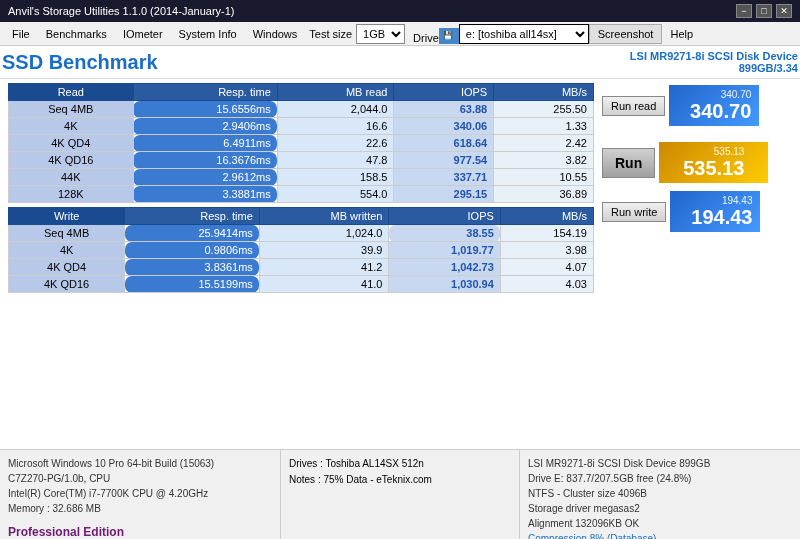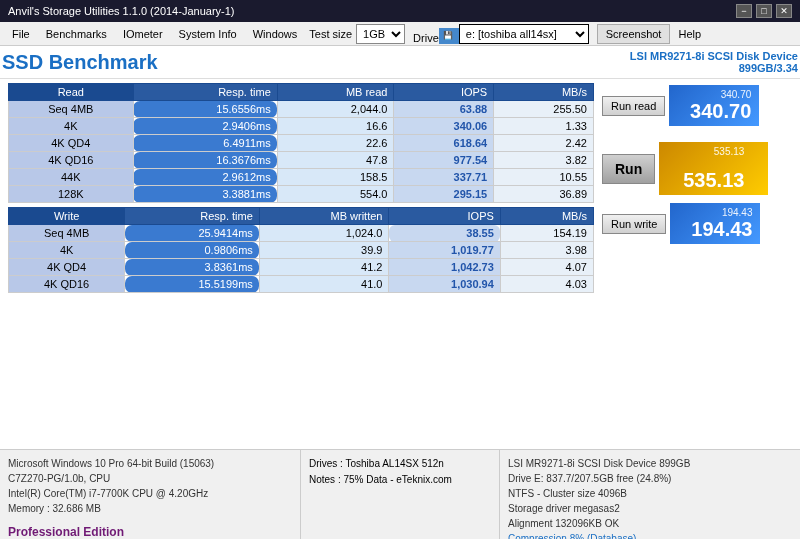"Screenshot" .screenshot-btn { margin-left: 8px -> 0 }
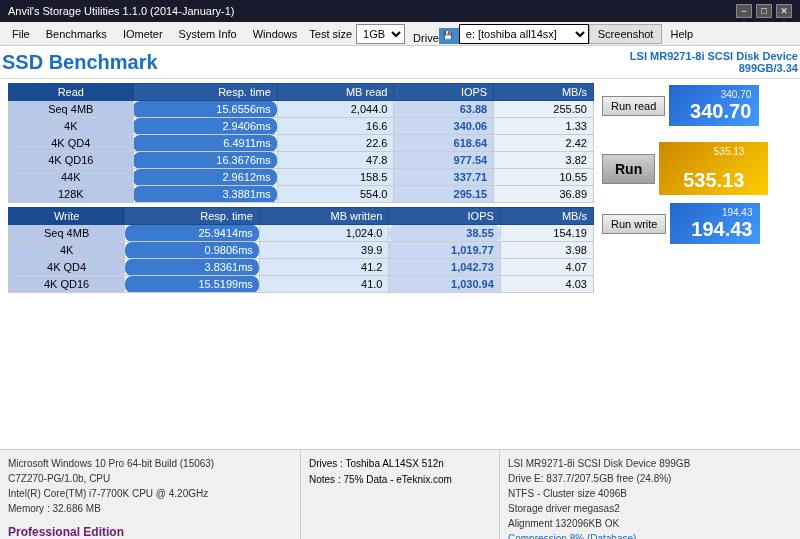"535.13" .score-box-total { gap: 12px -> none }
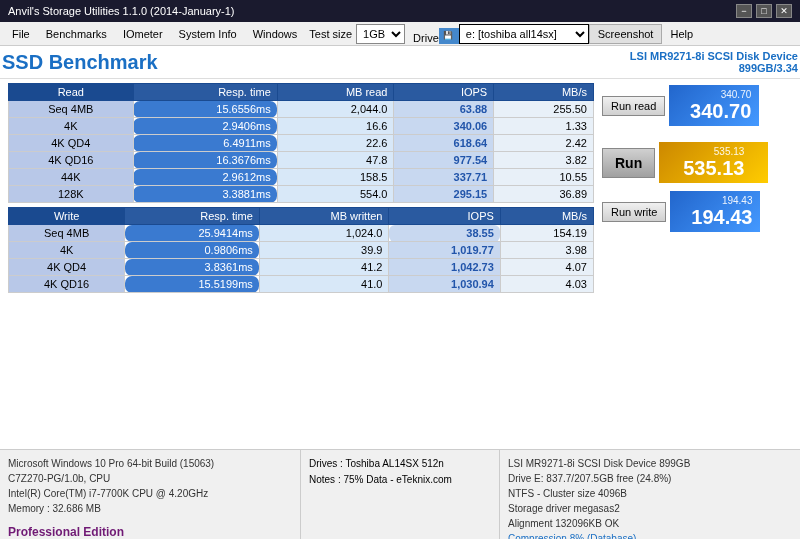"Drives : Toshiba AL14SX 512n" .footer-center { width: 200px -> 240px }
